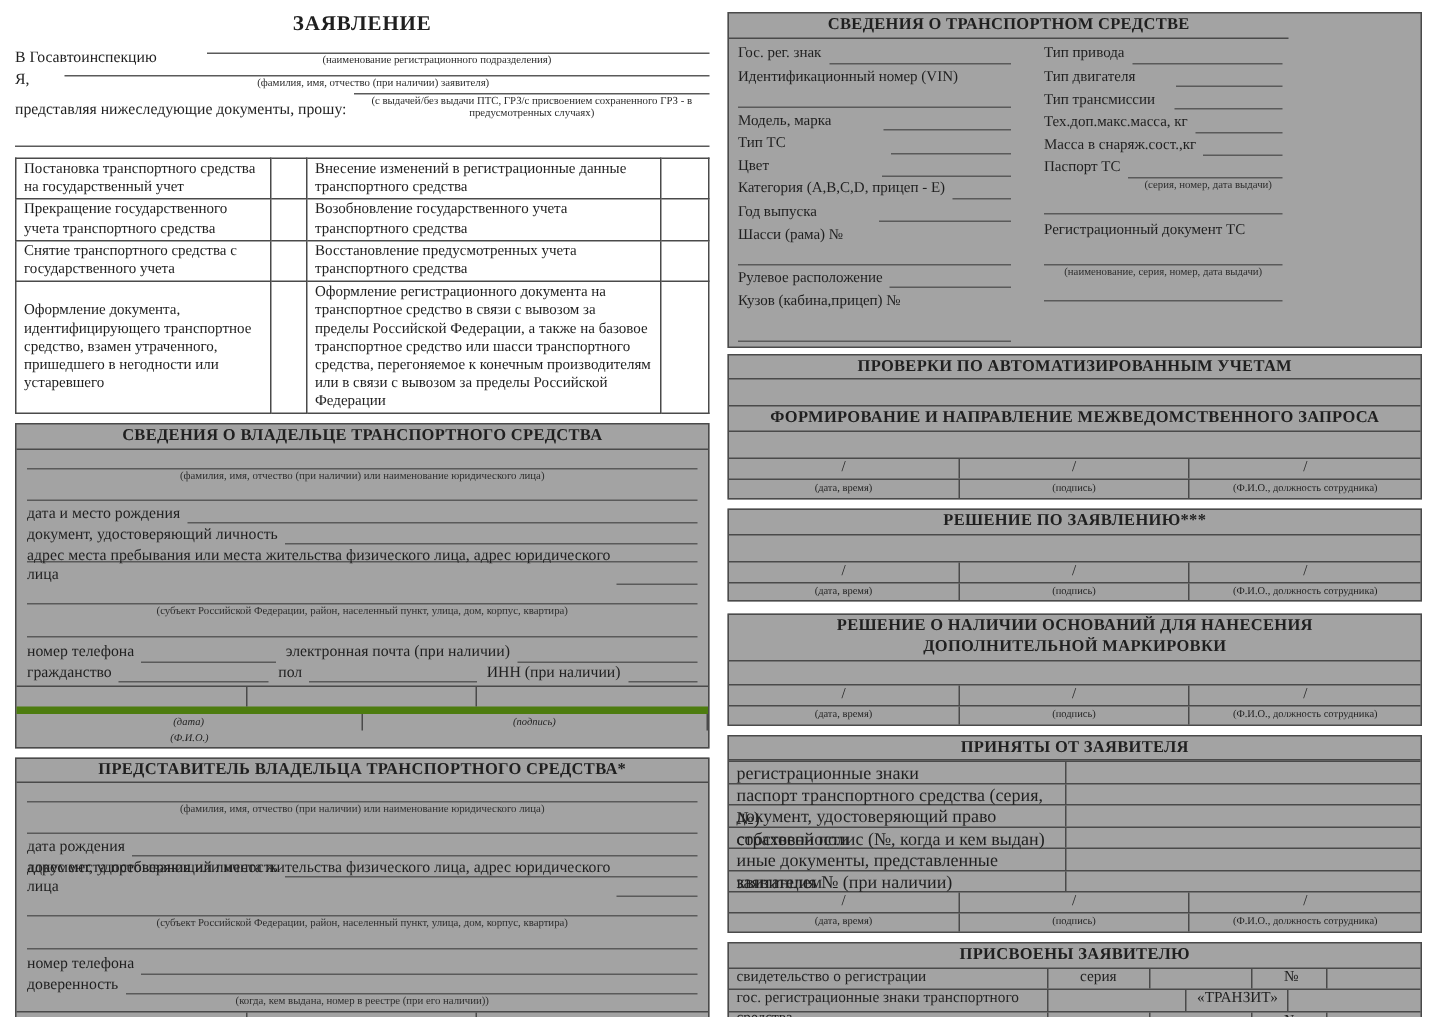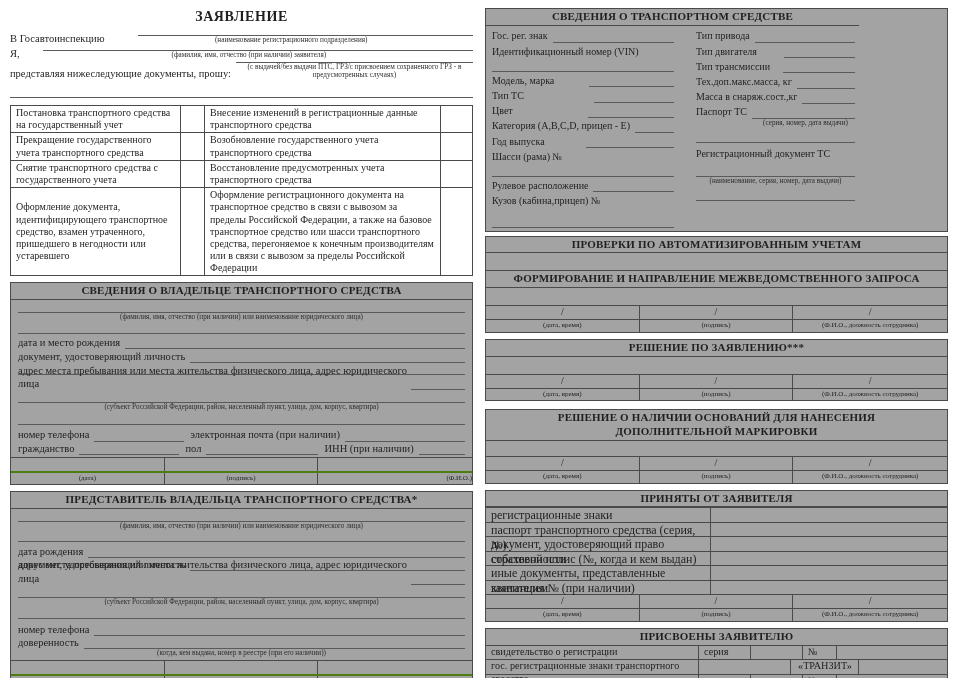"(дата)" .siglab { border-top: 2px solid #4d7c0f -> 5px solid #4d7c0f; font-style: none -> italic; grid-template-columns: 1fr 1fr 1fr -> 1fr 1fr }
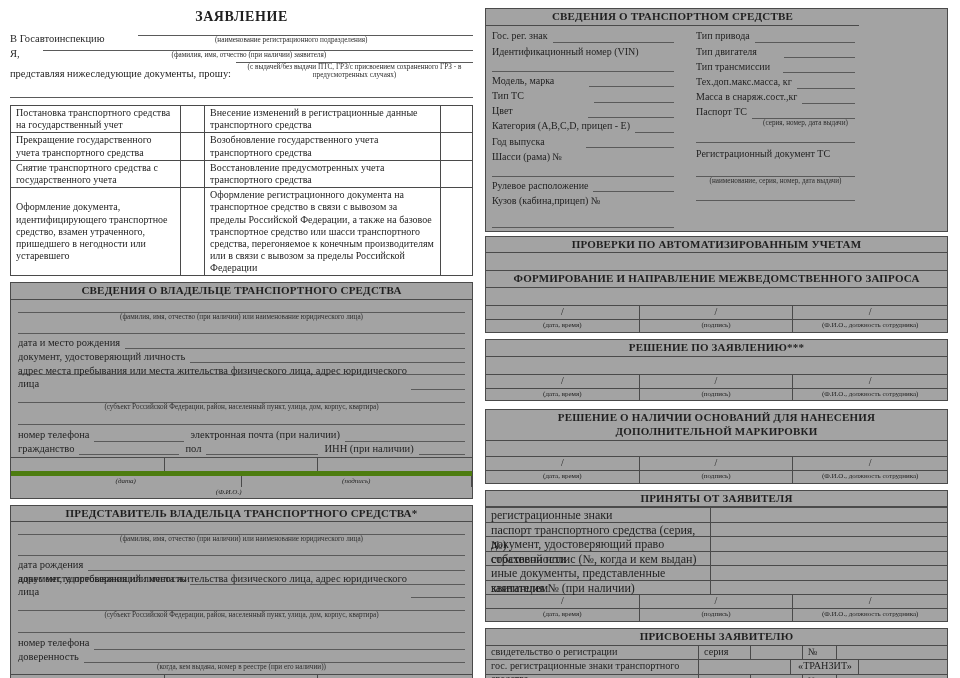"(Ф.И.О.)" .siglab > div:last-child { text-align: right -> none }
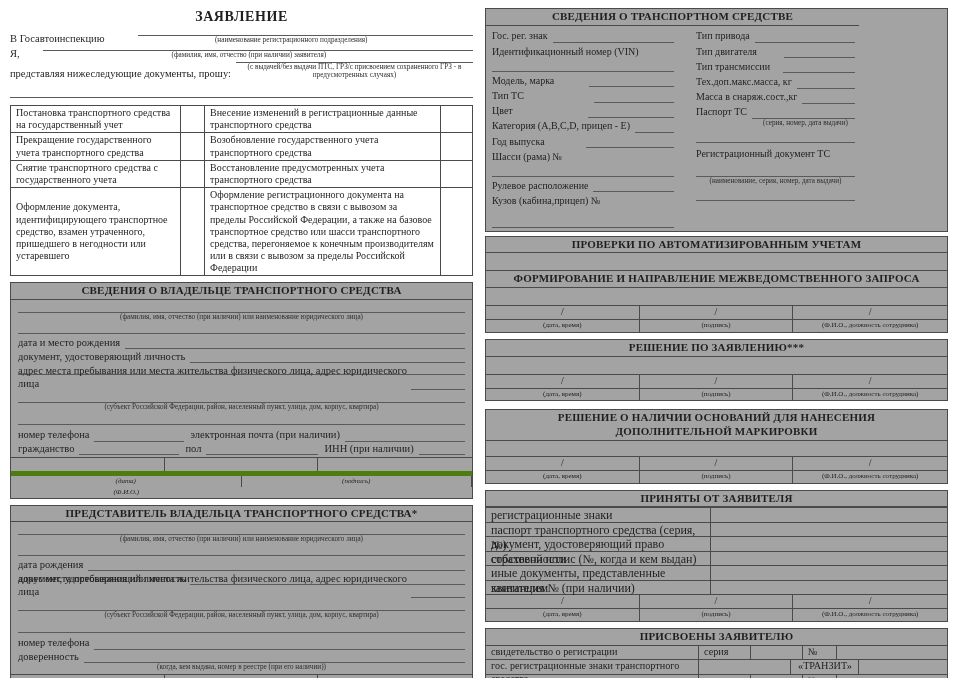"свидетельство о регистрации" .cols-serial { gap: none -> 16px }
